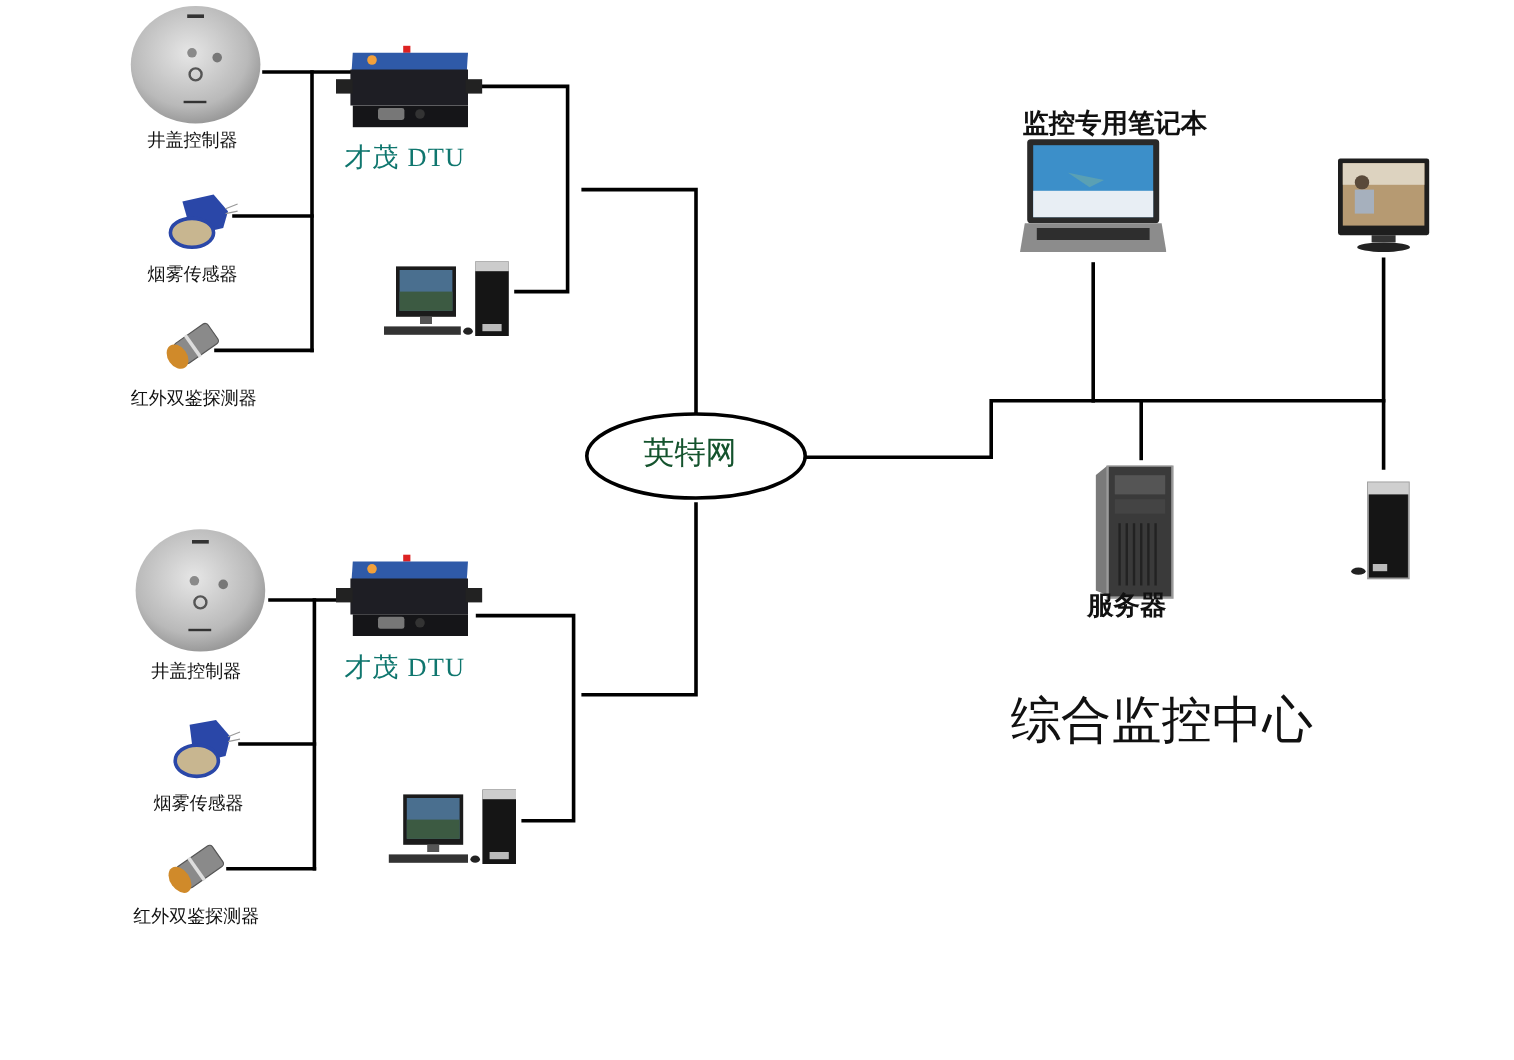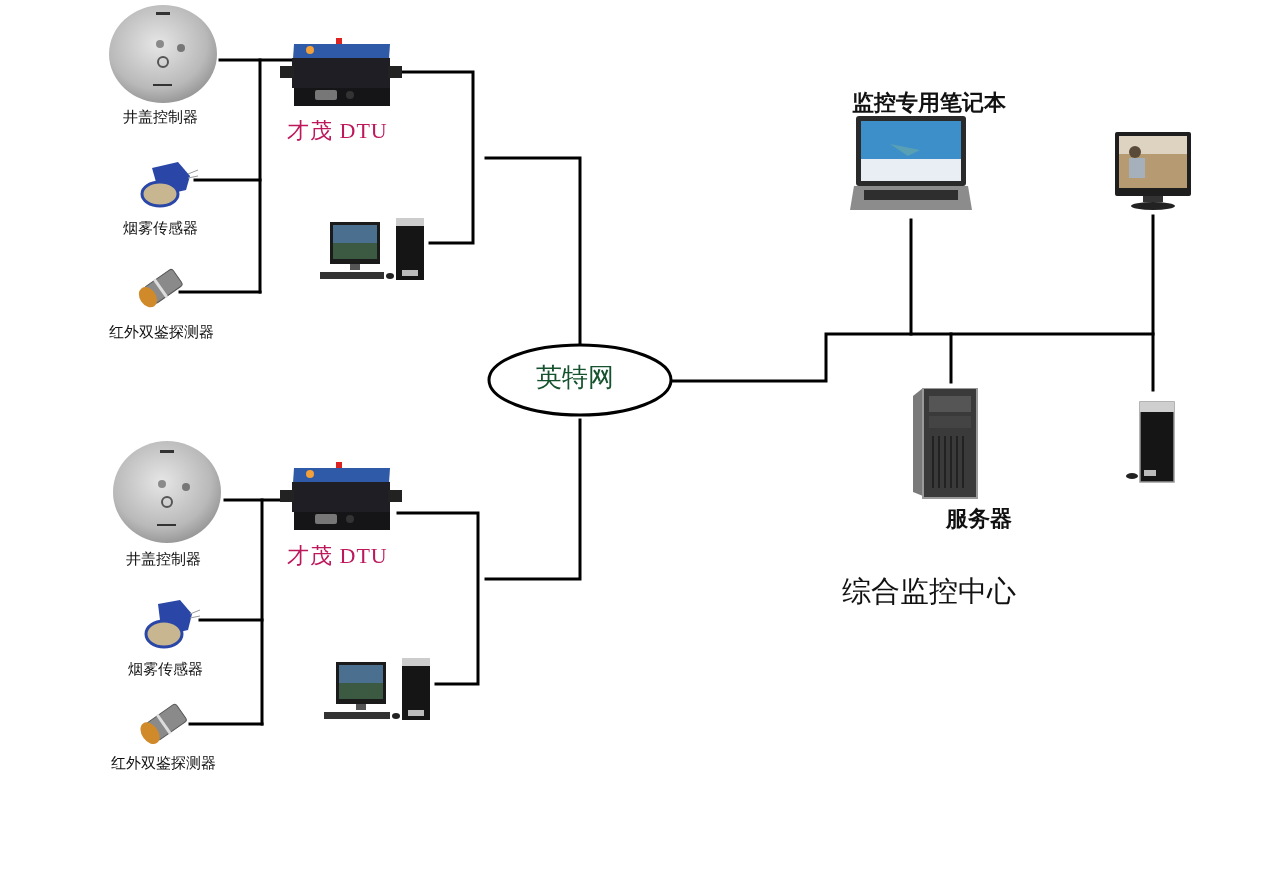"才茂 DTU" .lbl-dtu { color: #be185d -> #0f766e }
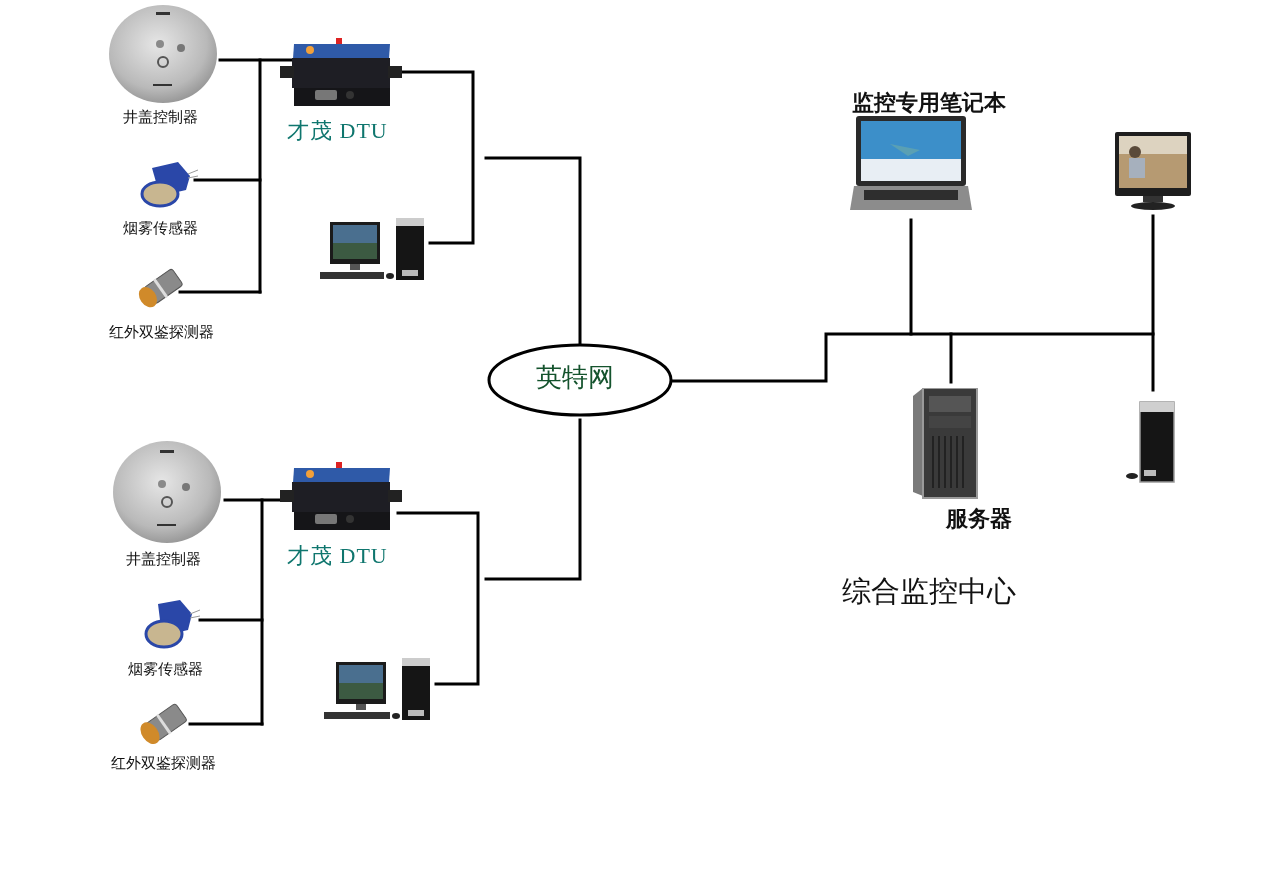"服务器" div.lbl { margin-left: 40px -> none; top: 504px -> 490px }
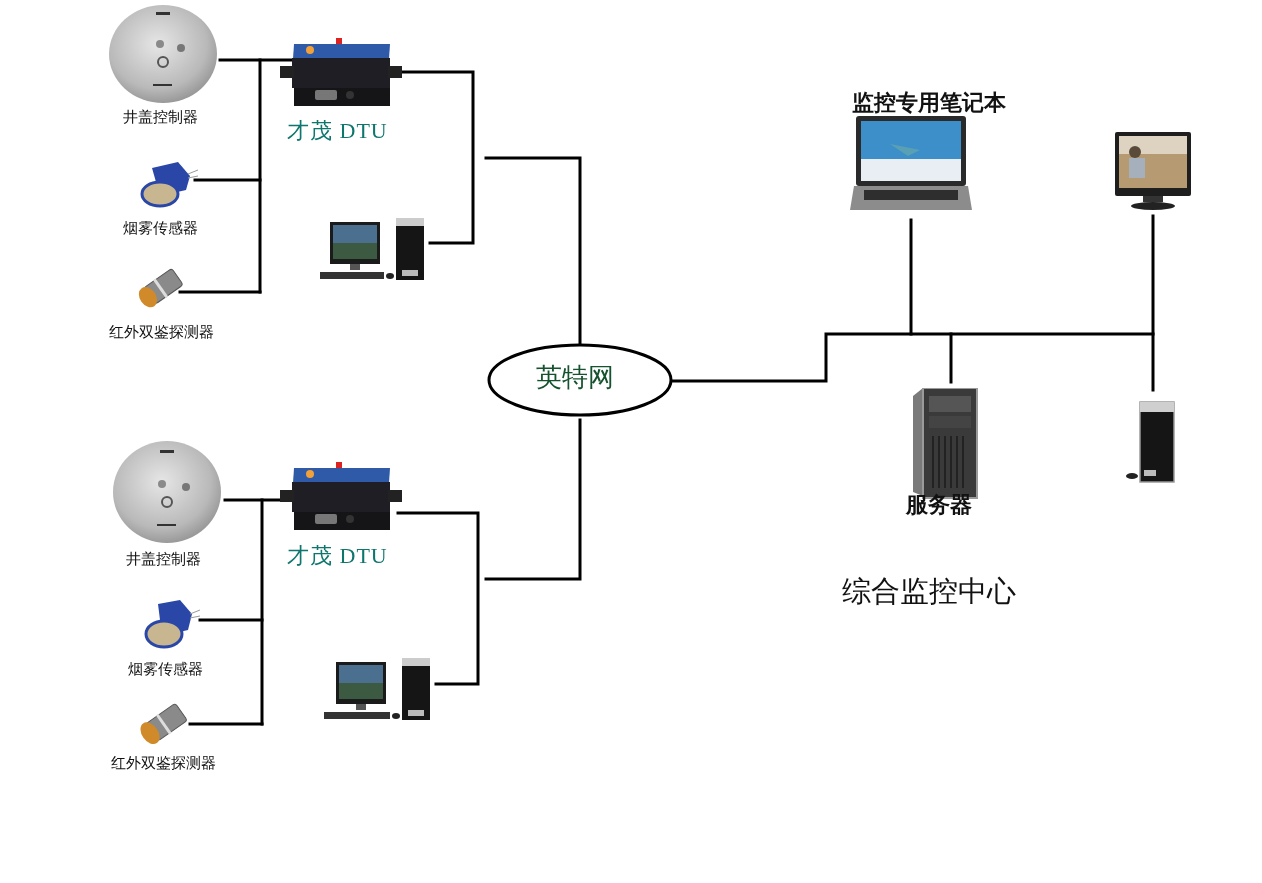"综合监控中心" .lbl-center { font-size: 29px -> 42px }
